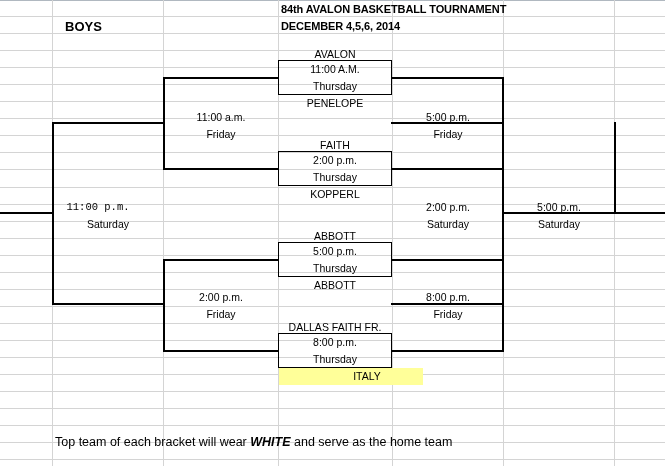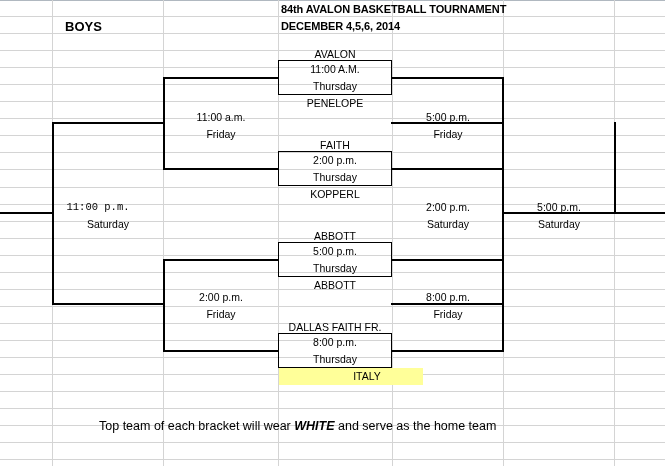"Top team of each bracket" div.cell { margin-left: 44px -> none; top: 416px -> 432px }
